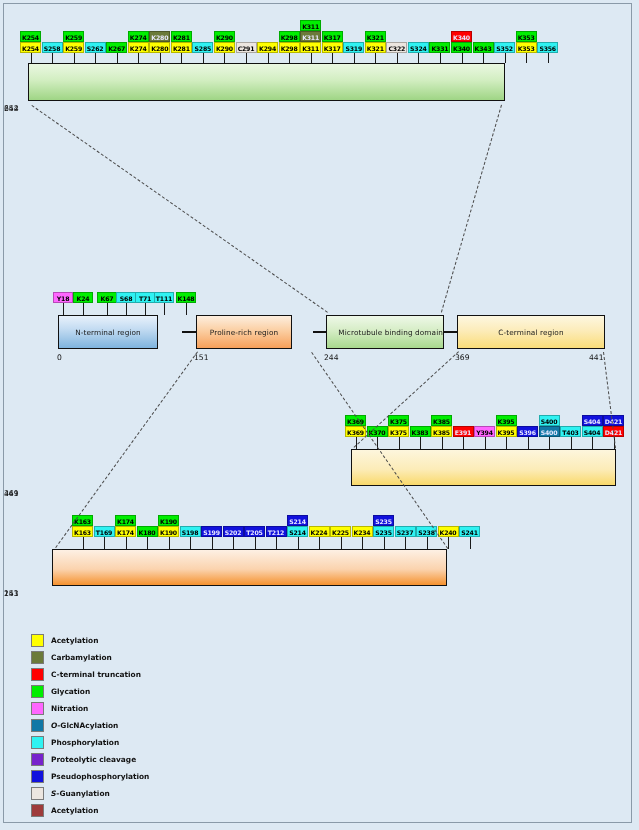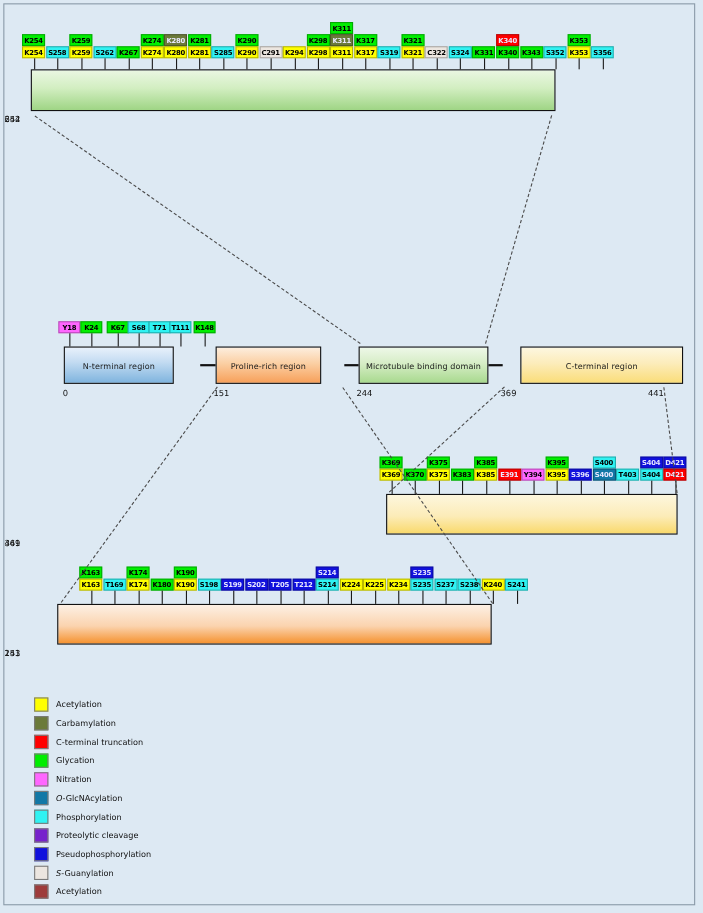"Microtubule binding domain" div.dom { justify-content: none -> flex-end }
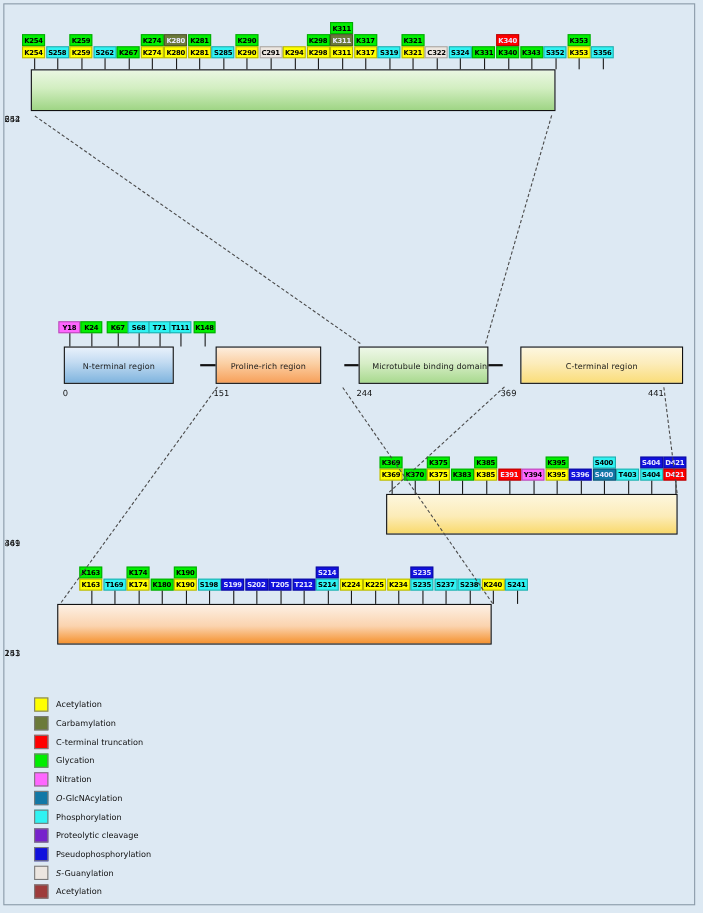"C-terminal region" .dom-yellow { margin-left: 16px -> none }
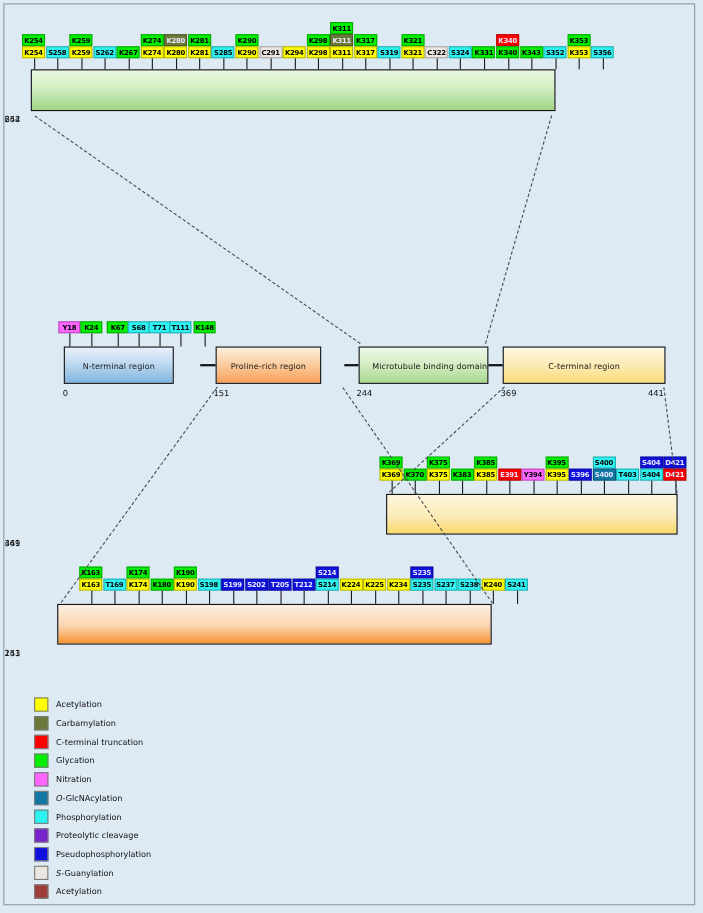"Acetylation" .lg-row { font-weight: none -> bold }
